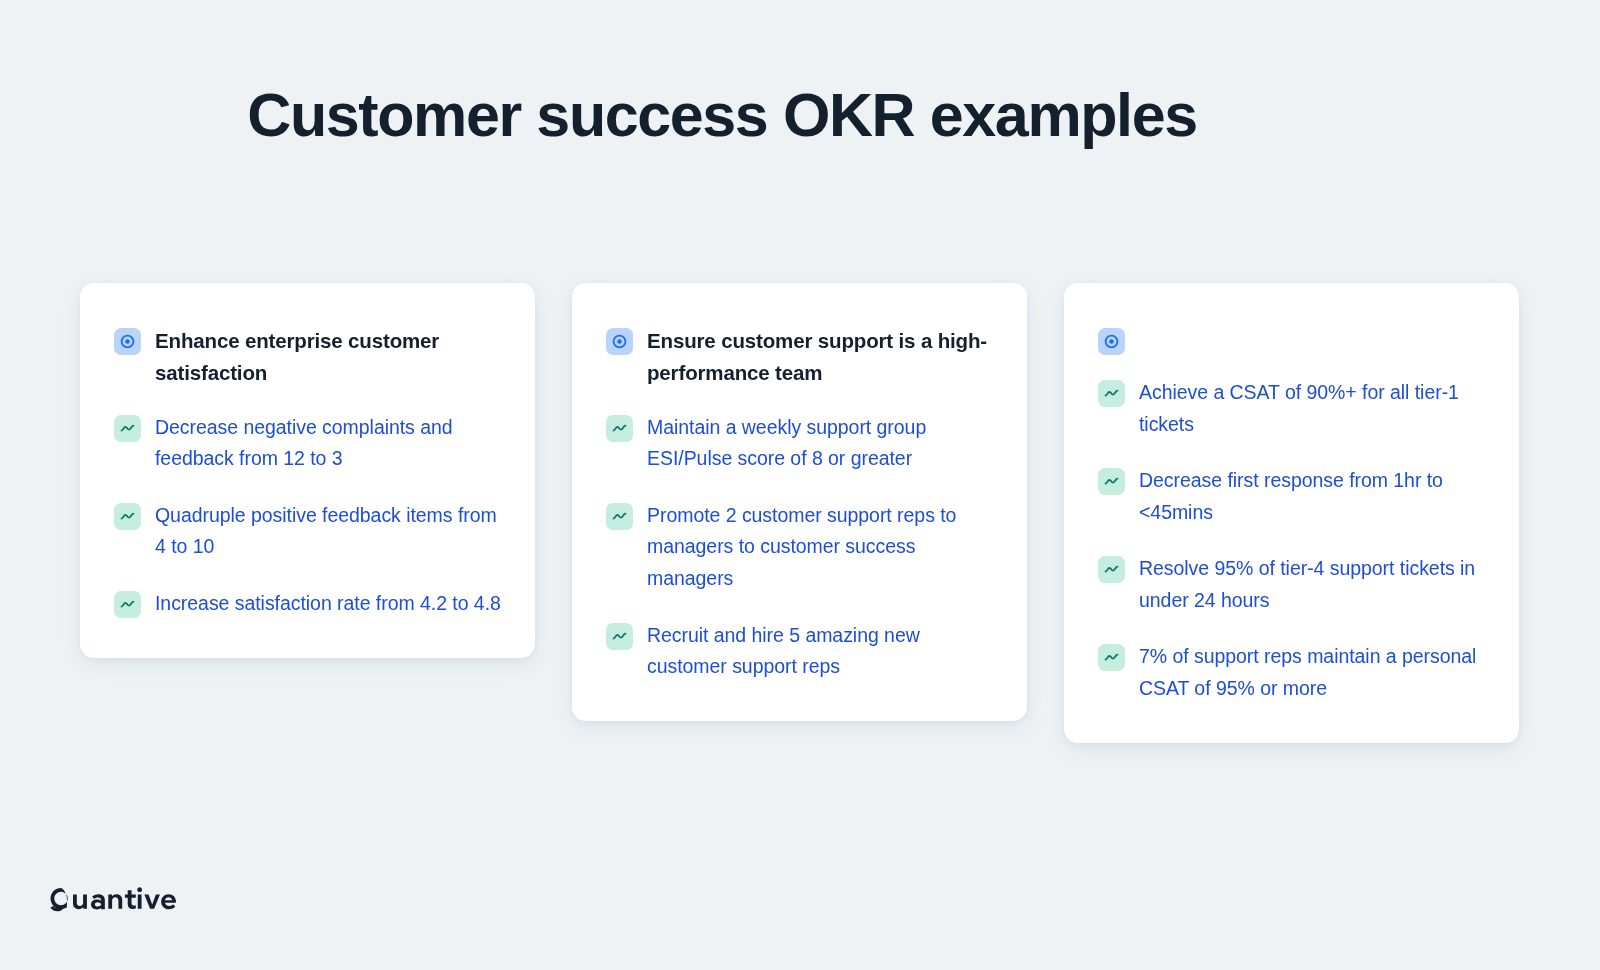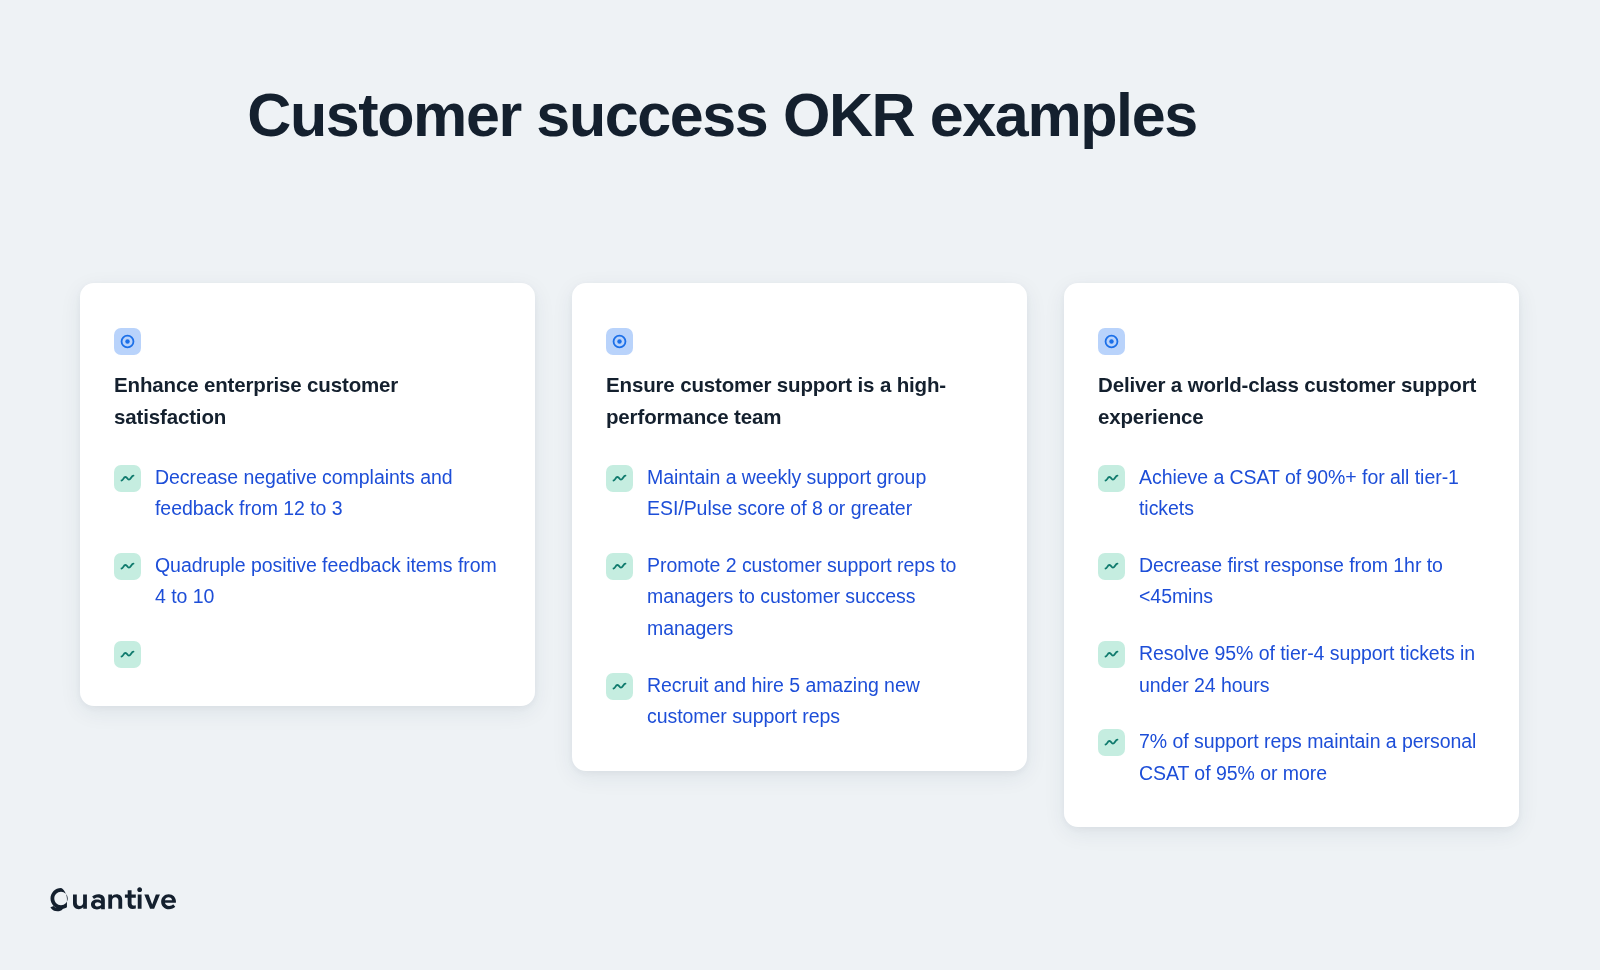"Enhance enterprise customer satisfaction" .objective { flex-direction: column -> none; margin-bottom: 28px -> 22px }
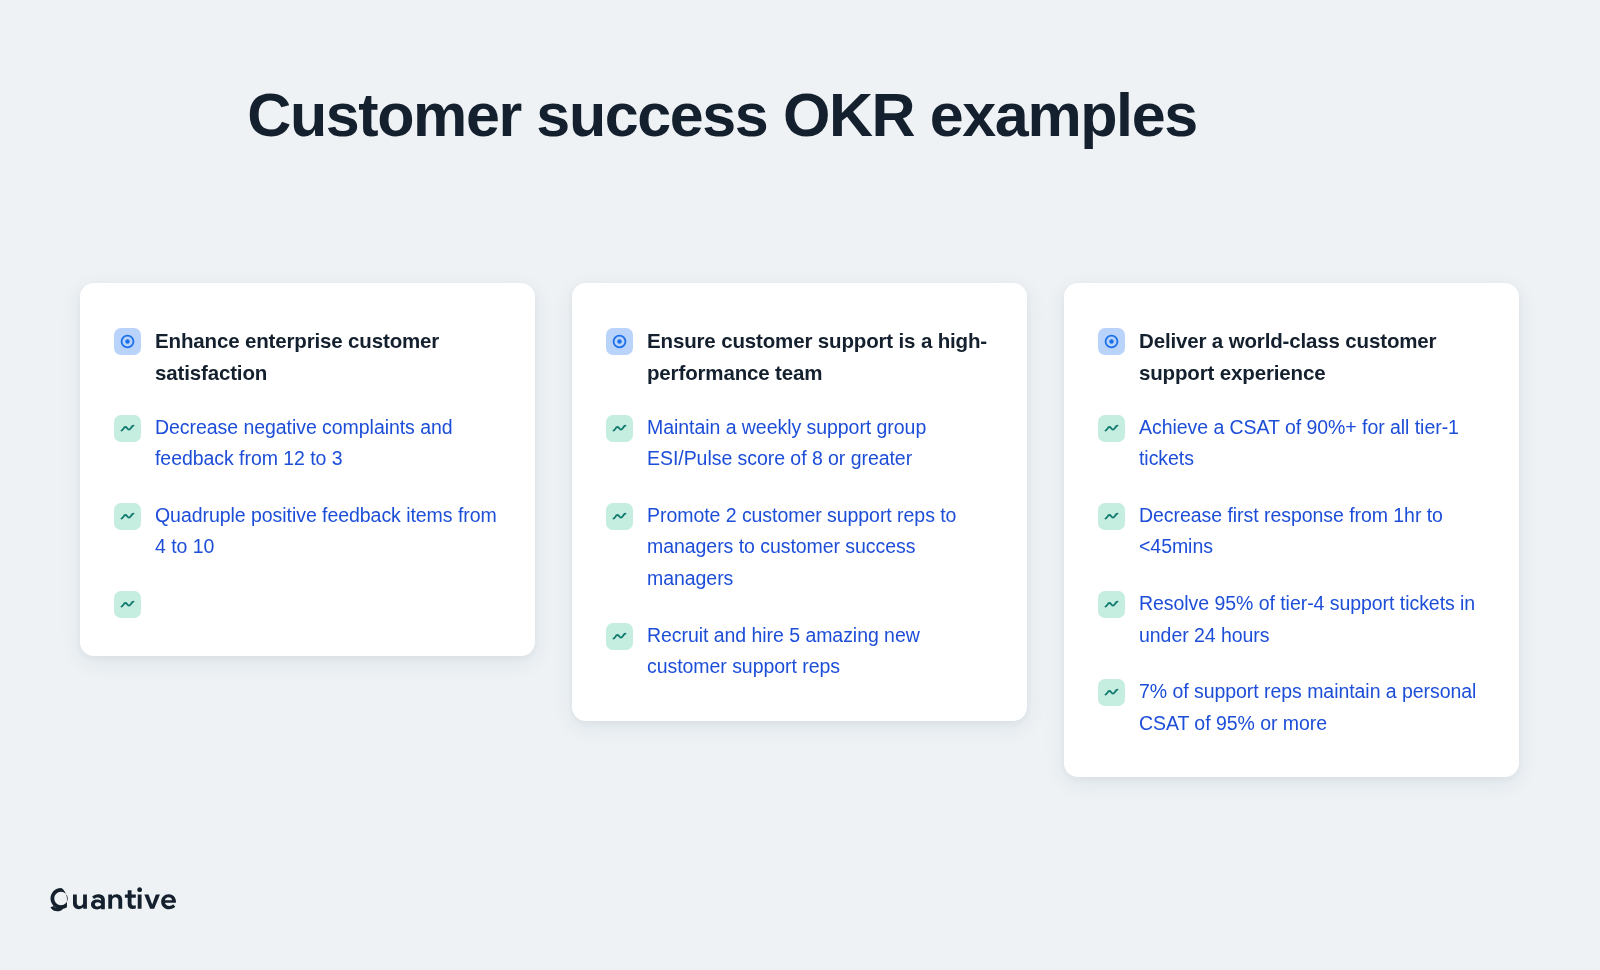"Deliver a world-class customer support" span.obj-text { html: <span>Deliver a world-class customer support experience</span> -> none }
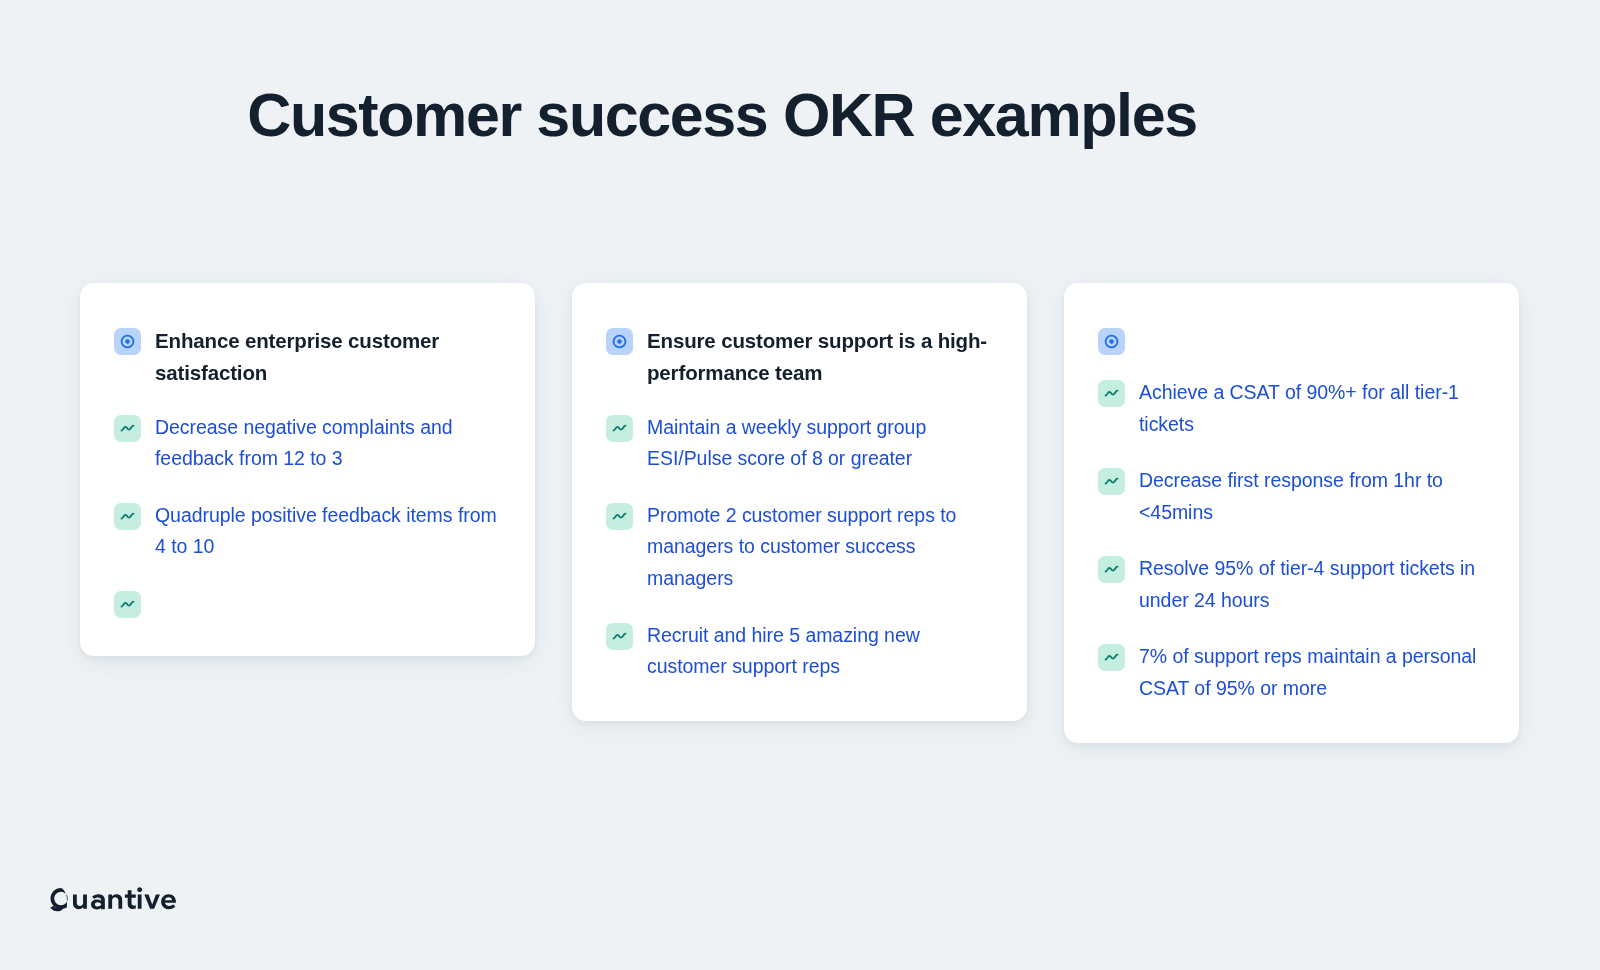"Increase satisfaction rate from 4.2" span.kr-text { html: none -> <span>Increase satisfaction rate from 4.2 to 4.8</span> }
